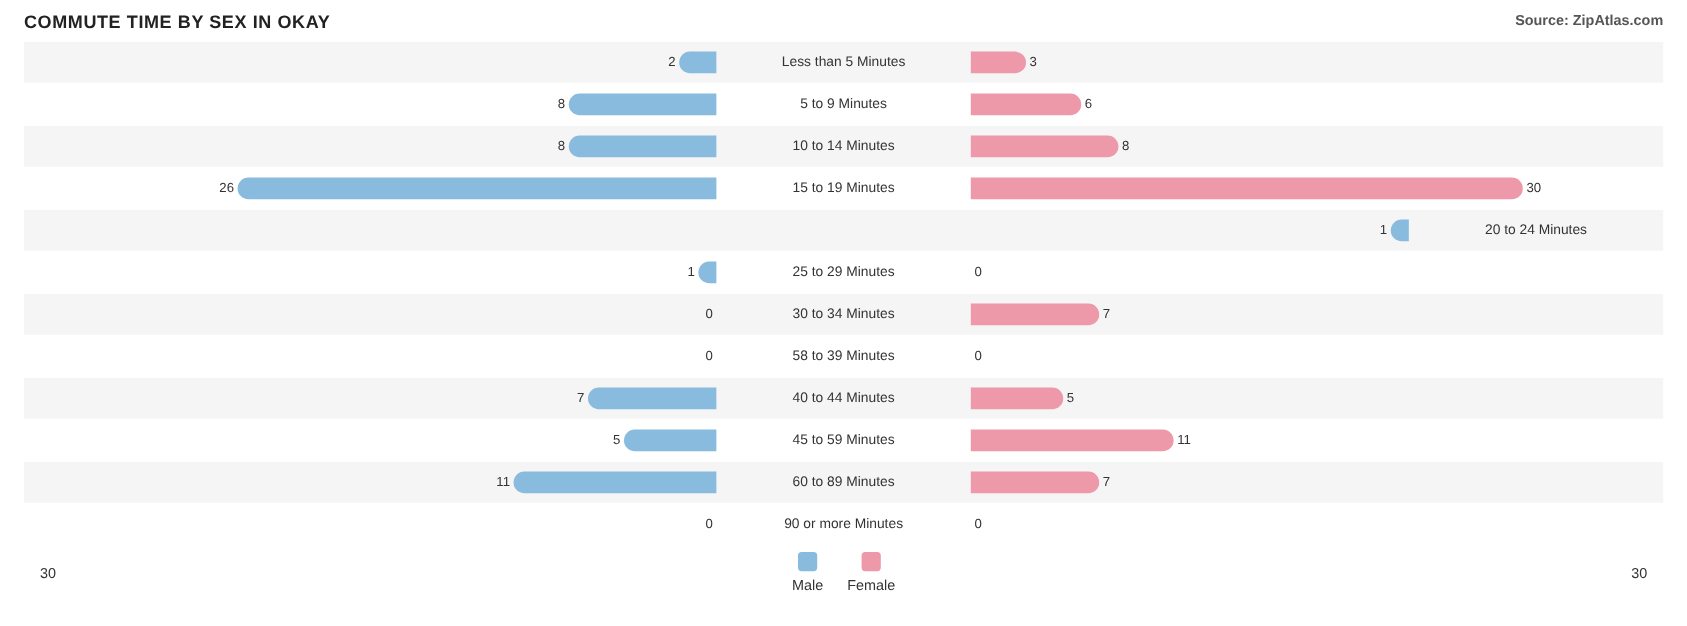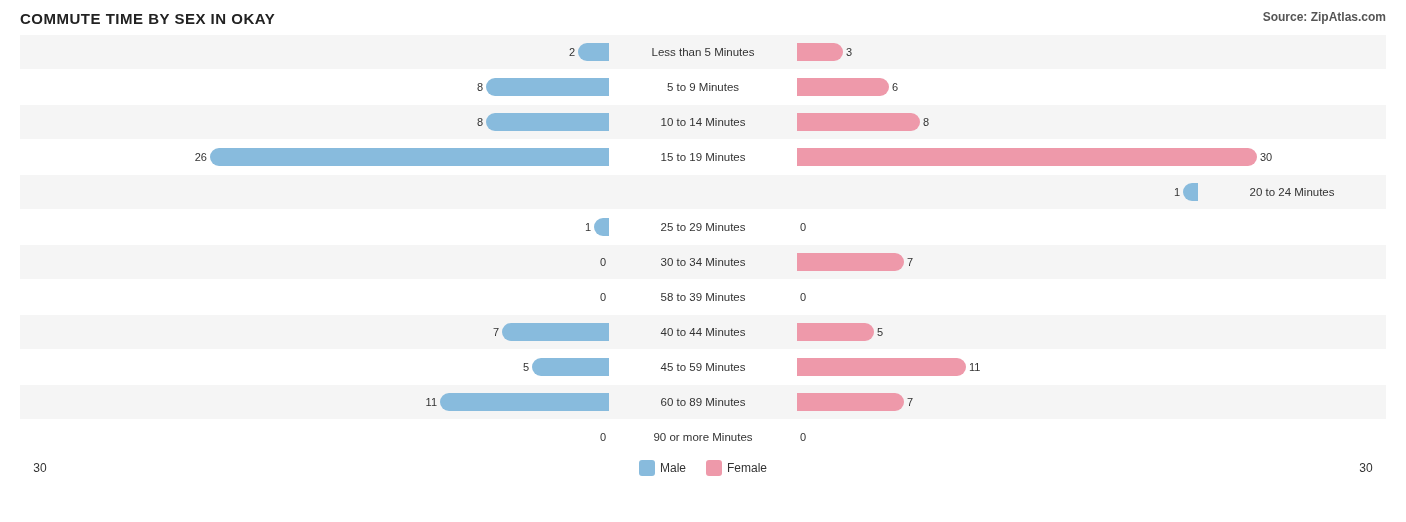"Less than 5 Minutes" .label-section { width: 188px -> 212px }
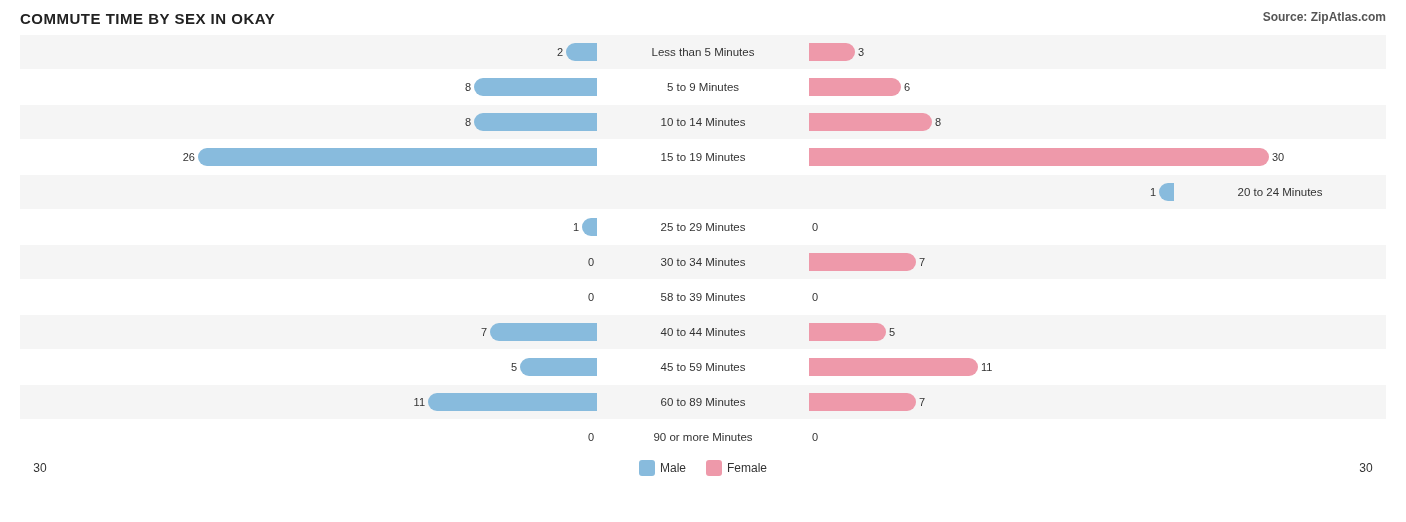"Male" .legend-item { flex-direction: none -> column }
